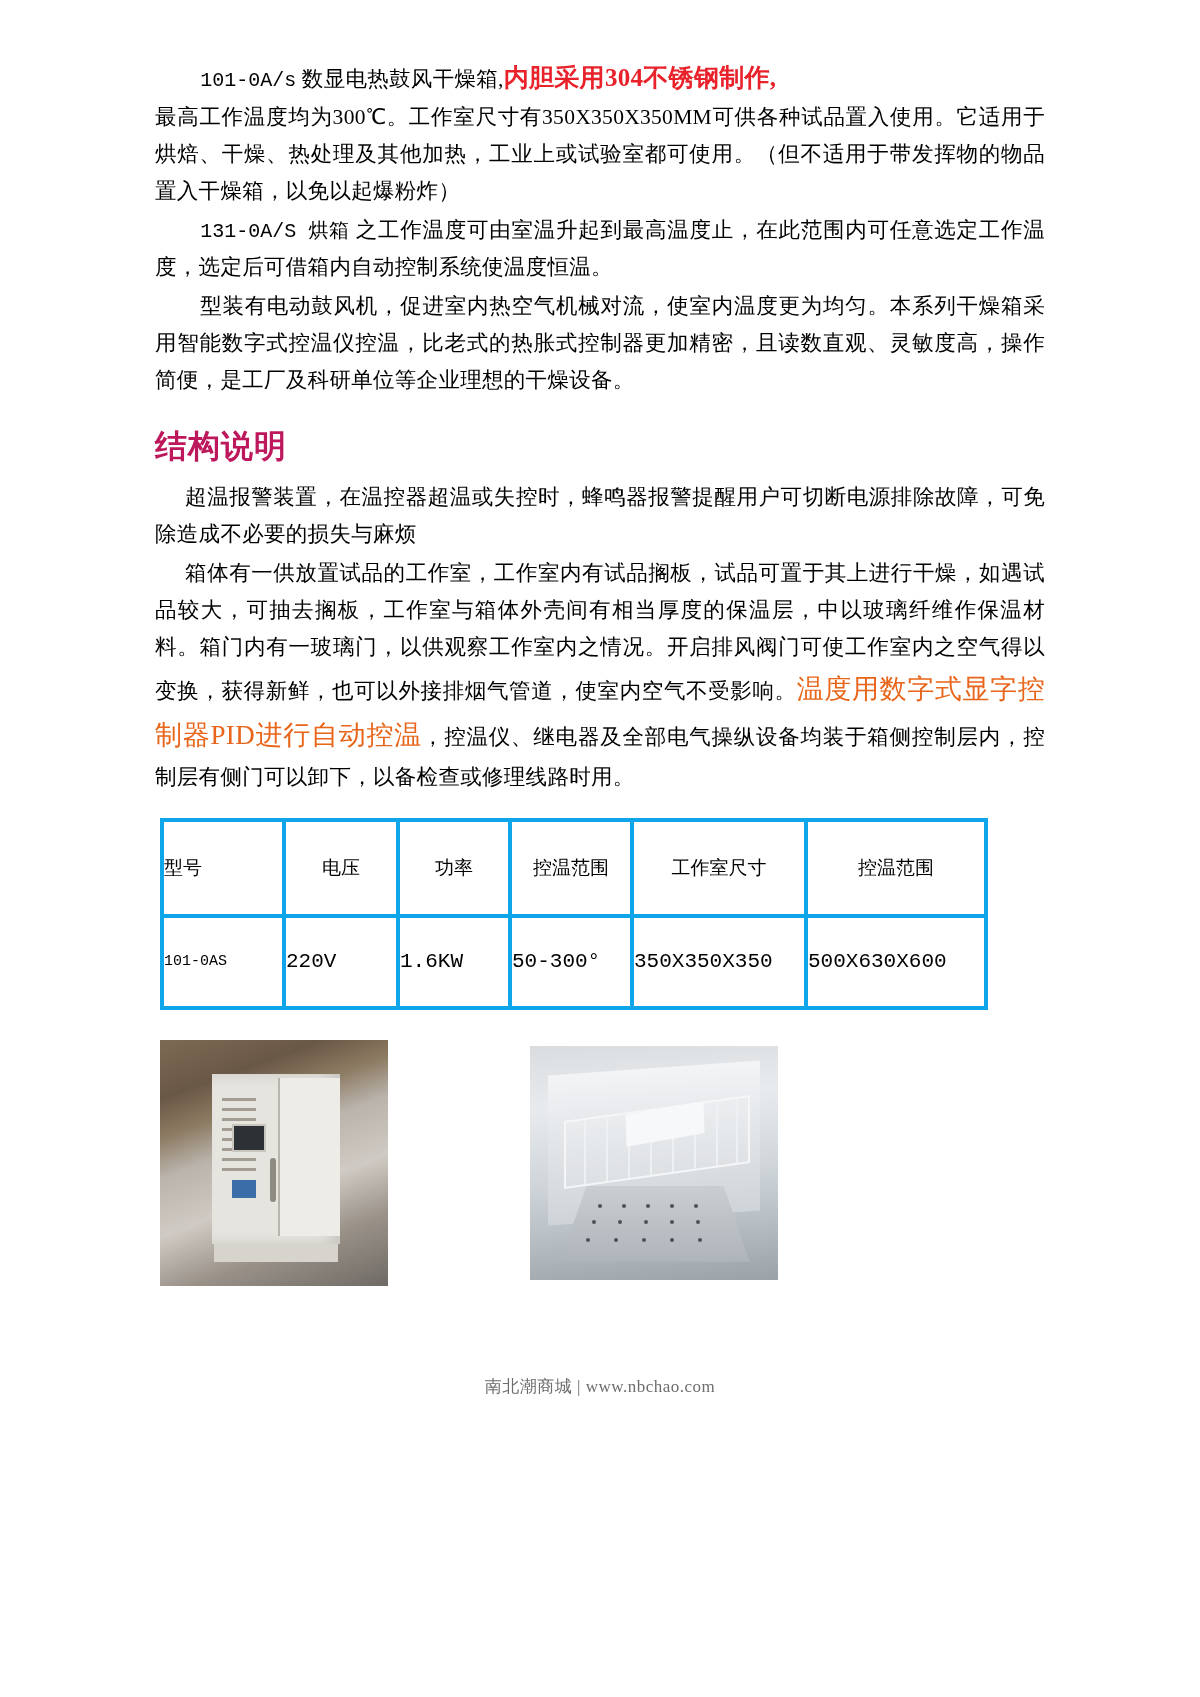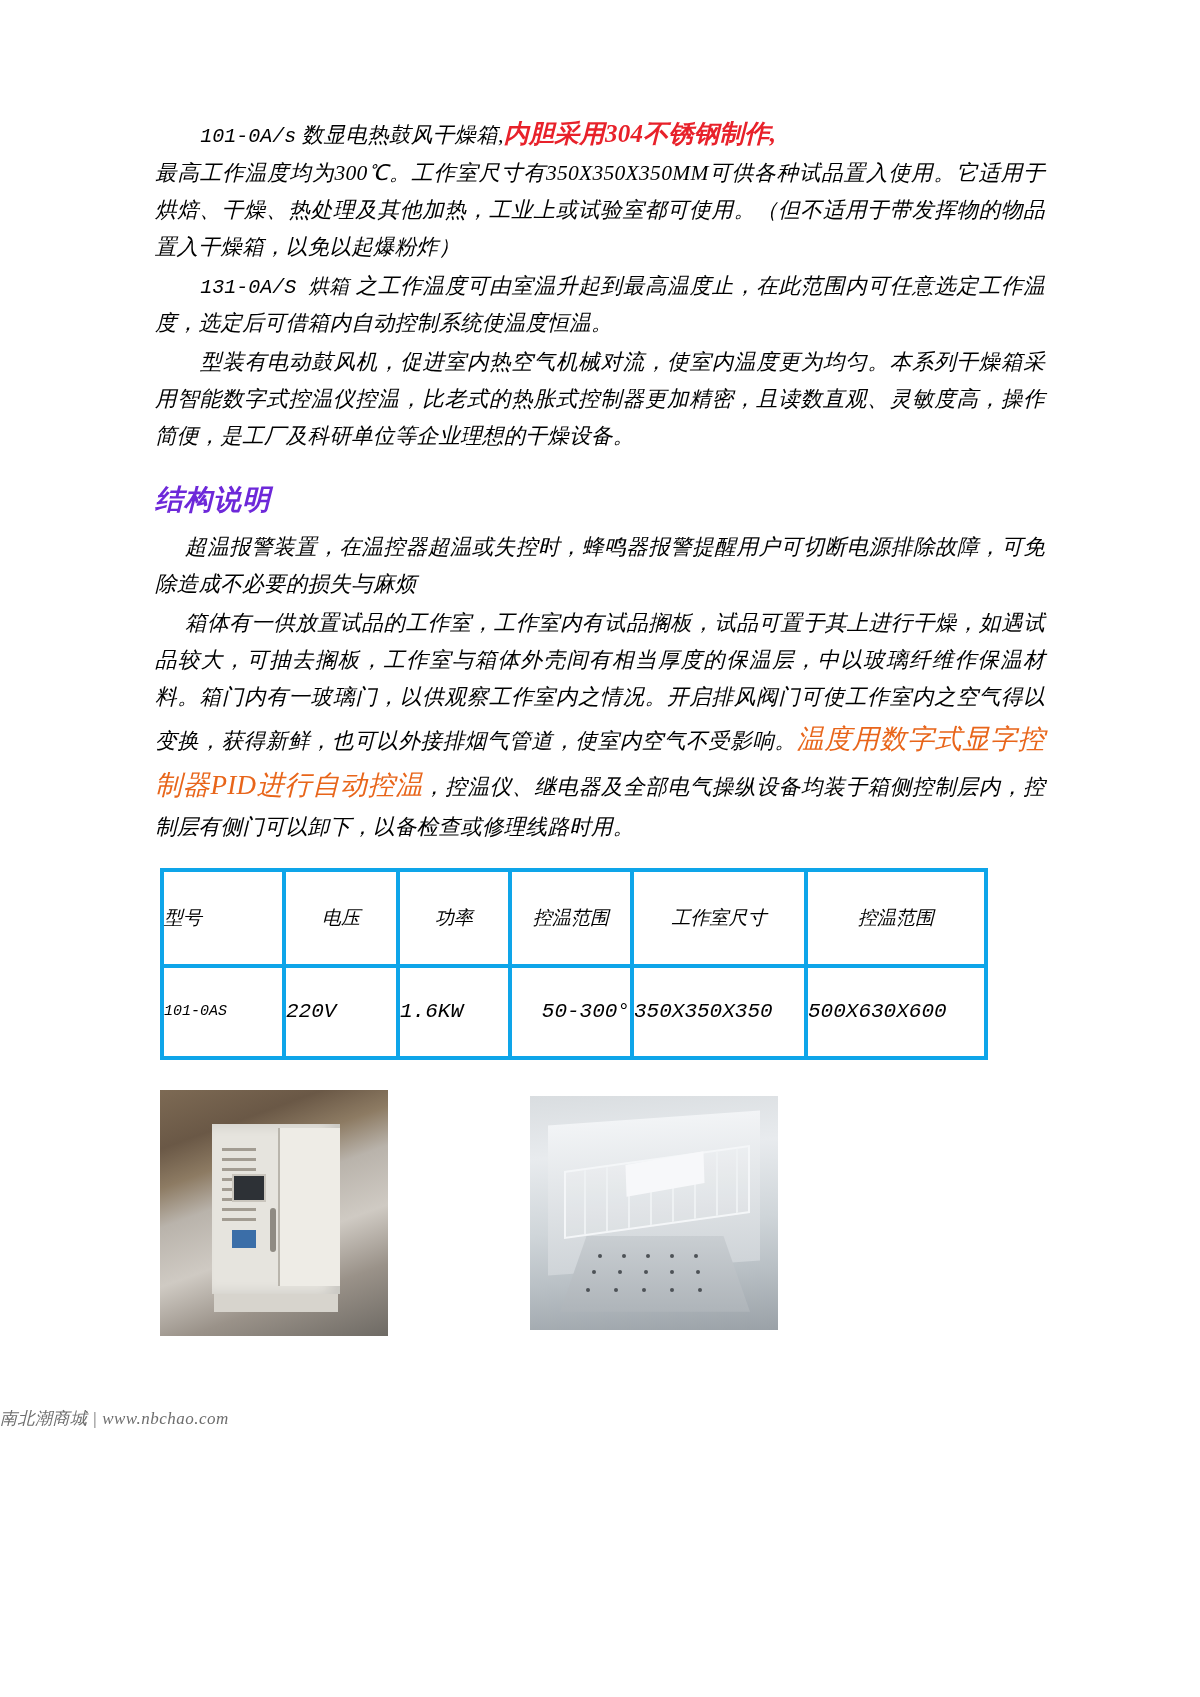"101-0A/s 数显电热鼓风干燥箱,内胆采用304不锈钢制作," .page { font-style: italic -> none; padding: 112px 155px 0 155px -> 56px 155px 0 155px }
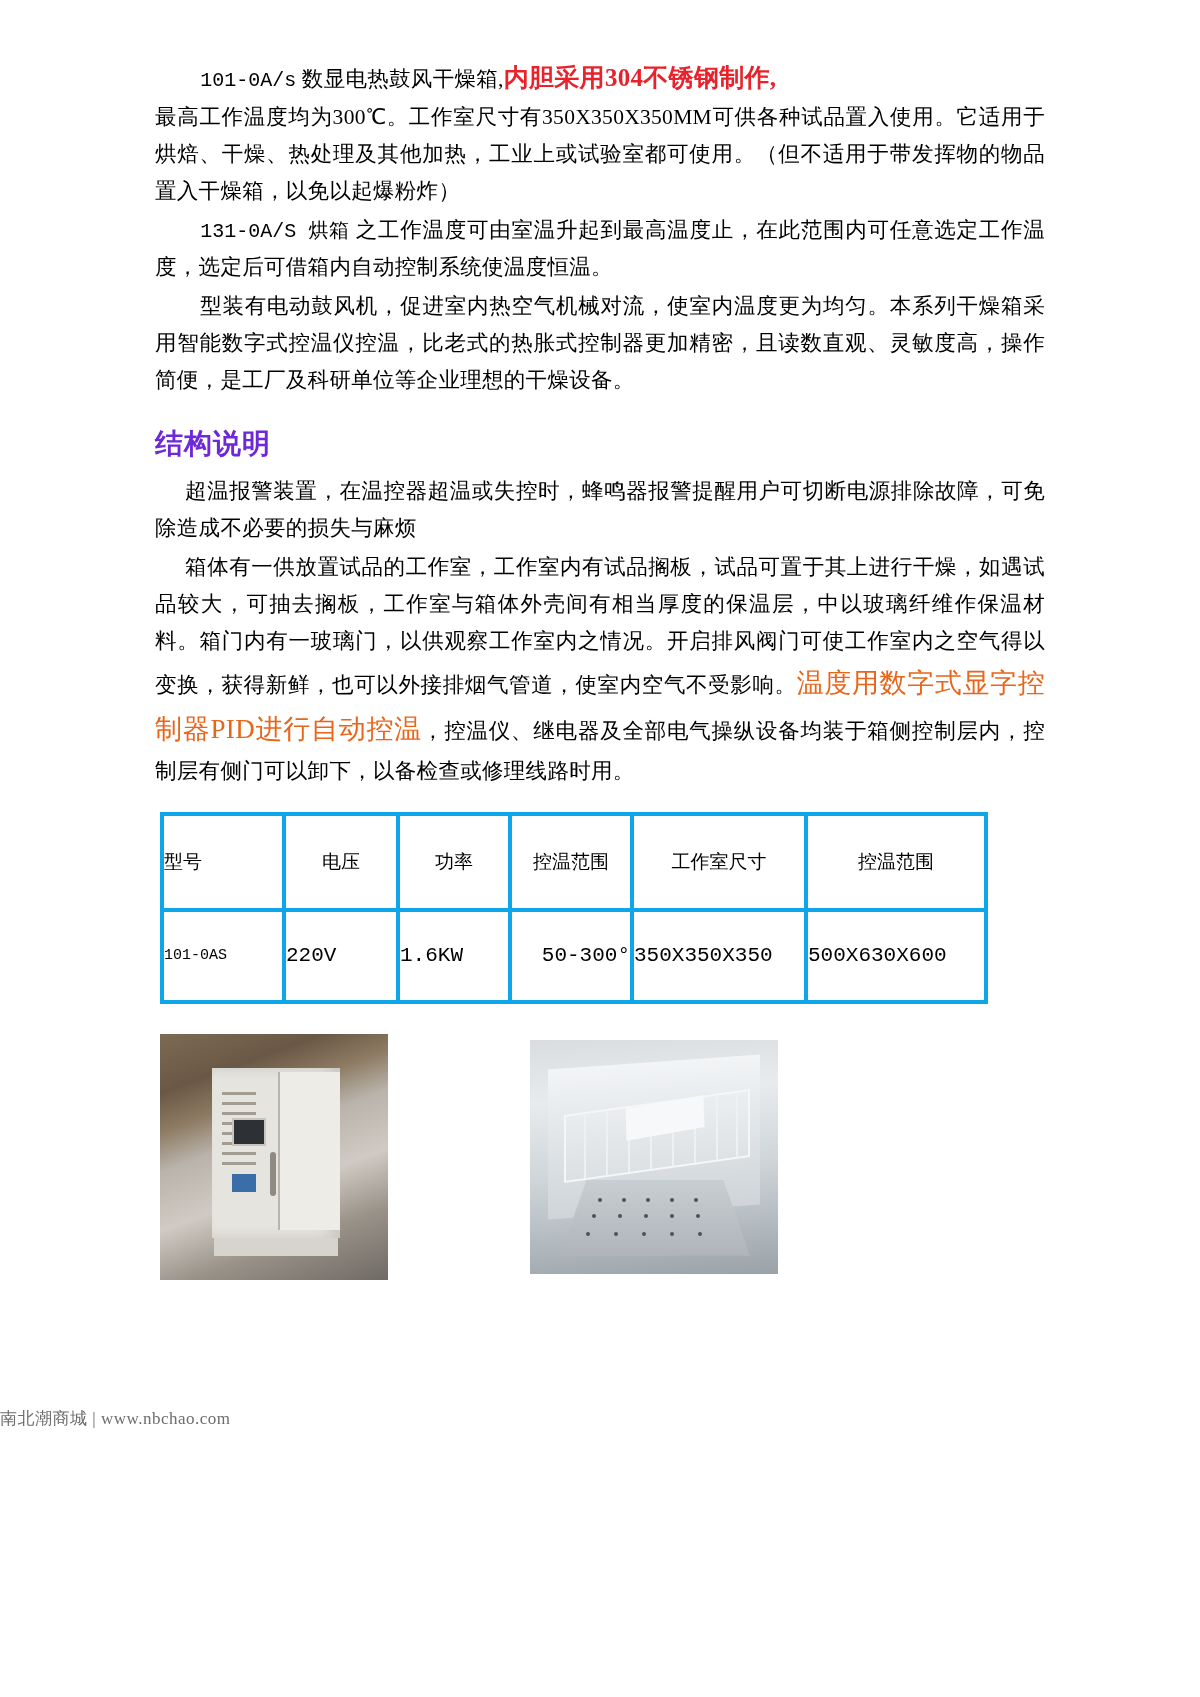"结构说明" .section-title { color: #6d28d9 -> #be185d; font-size: 28px -> 32px }
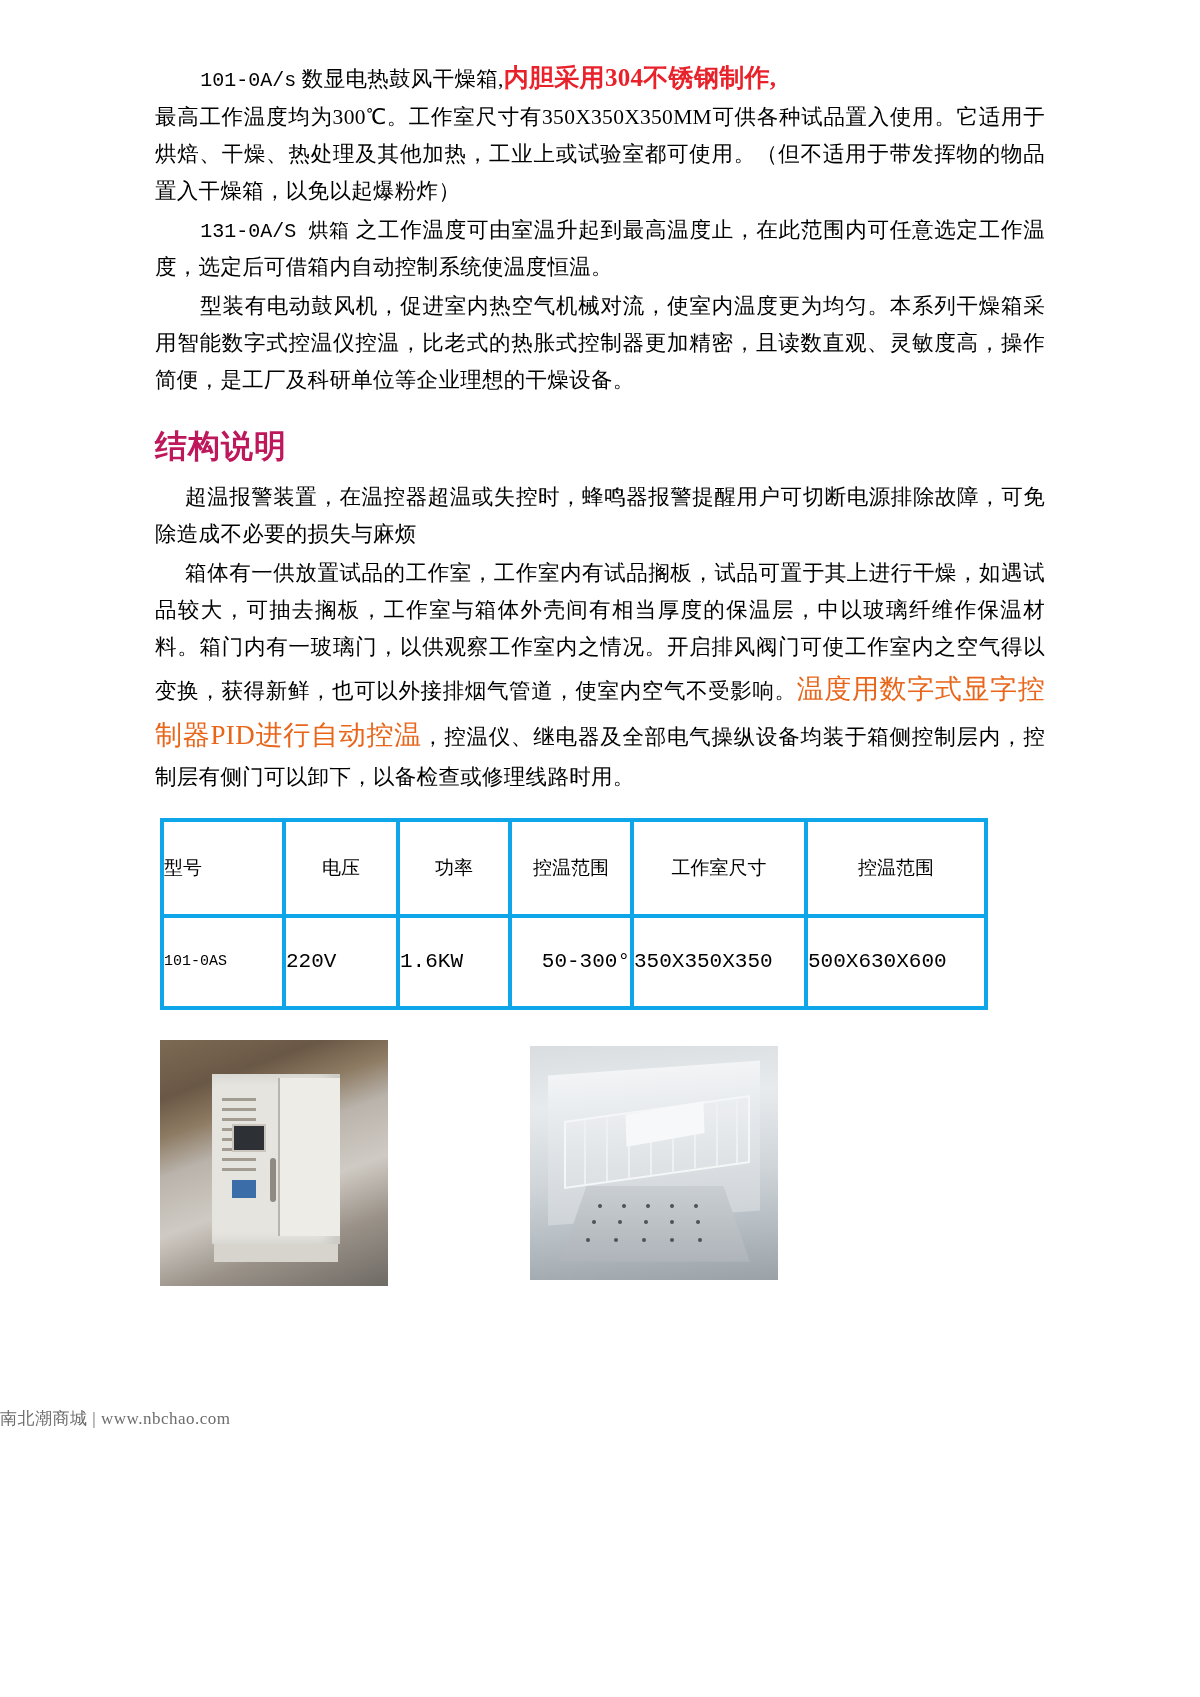"50-300°" .cell-range { text-align: right -> none }
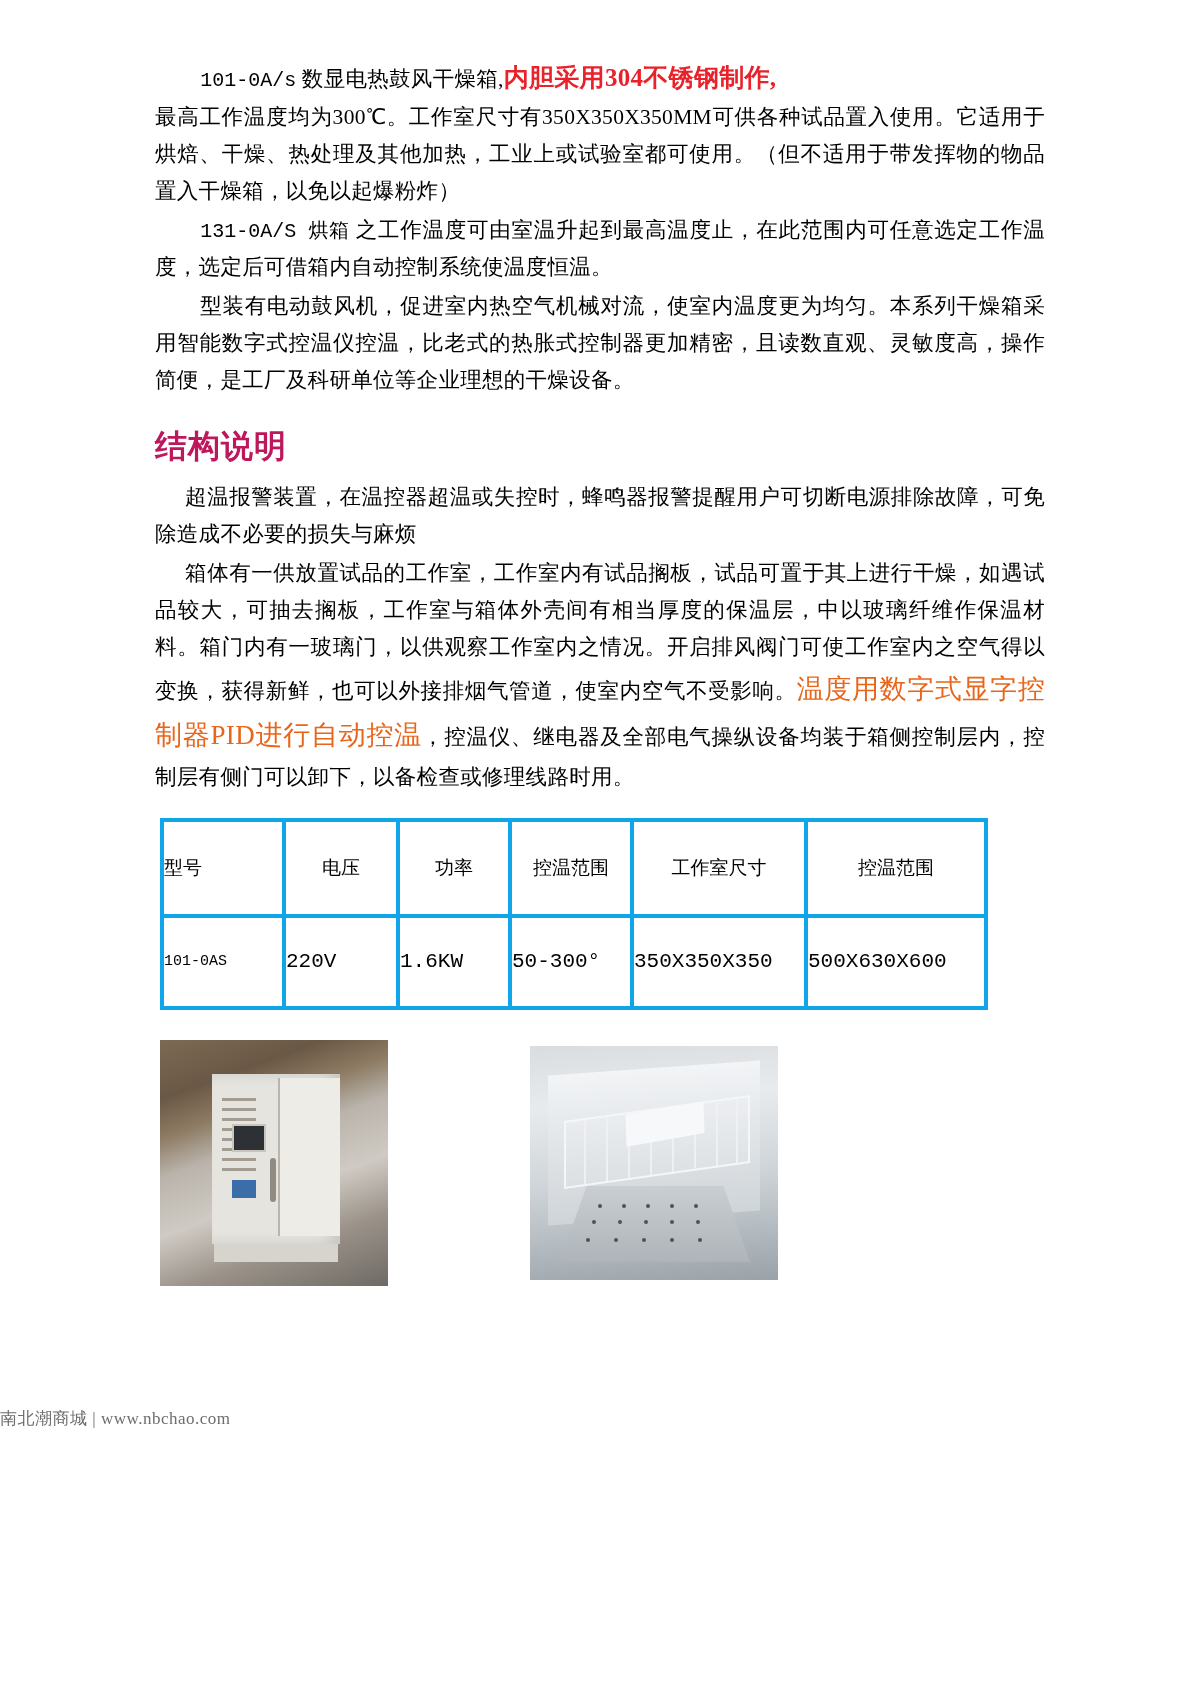"南北潮商城 | www.nbchao.com" .footer { bottom: 56px -> 88px; text-align: left -> center }
